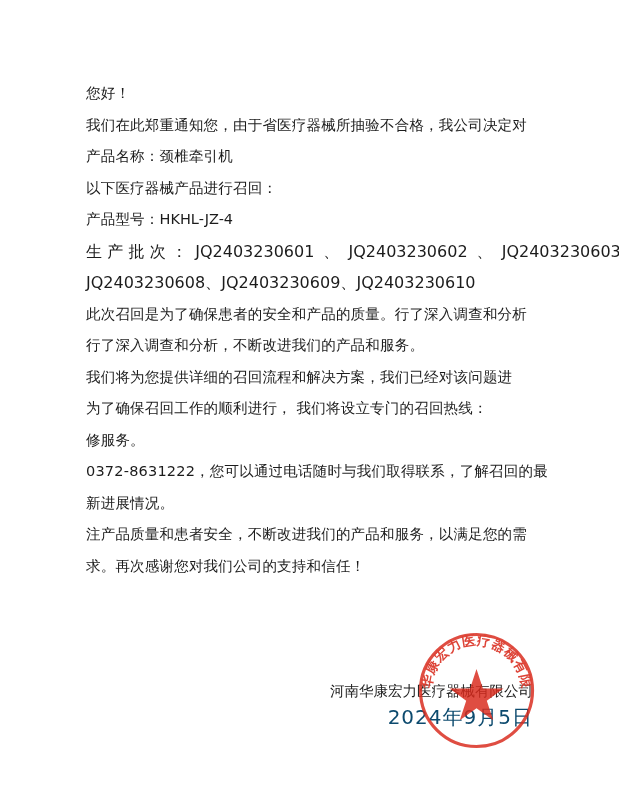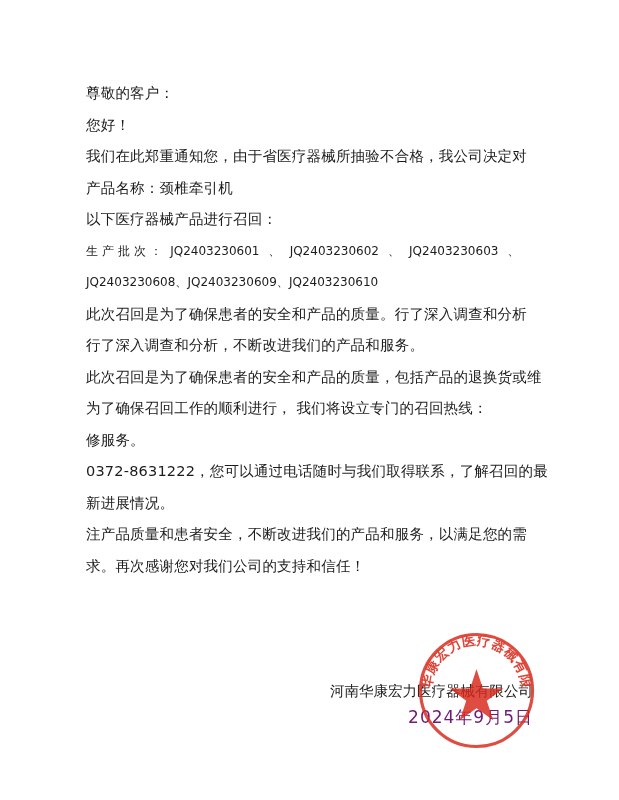"尊敬的客户：" div.line { html: <div>尊敬的客户：</div> -> none }
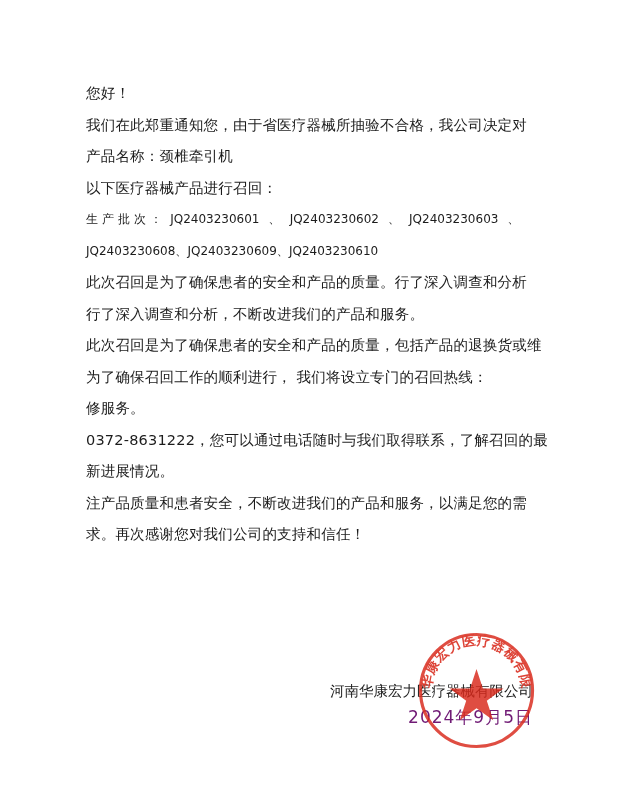"产品型号：HKHL-JZ-4" div.line { html: none -> <div> <span>产品型号：</span><span>HKHL-JZ-4</span> </div> }
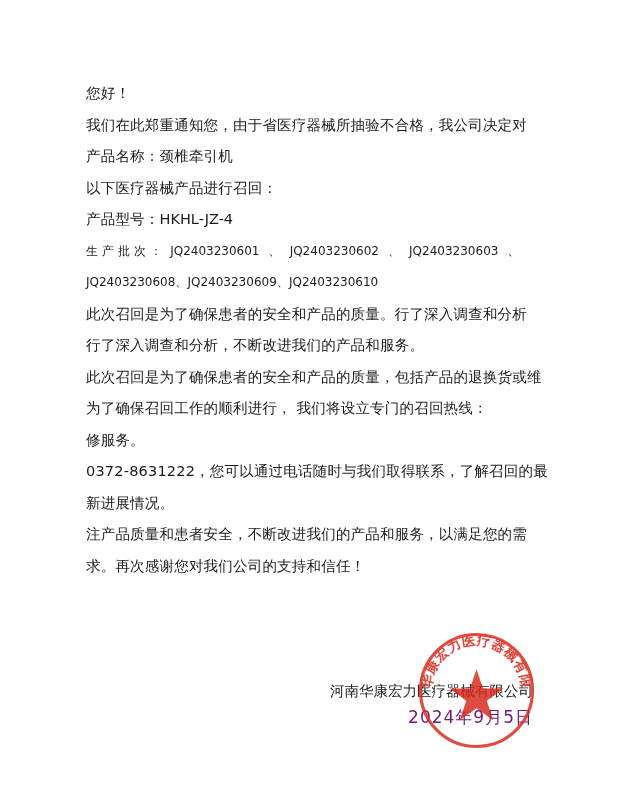"生 产 批 次 ：" .batch-line { font-size: 12px -> 16px }
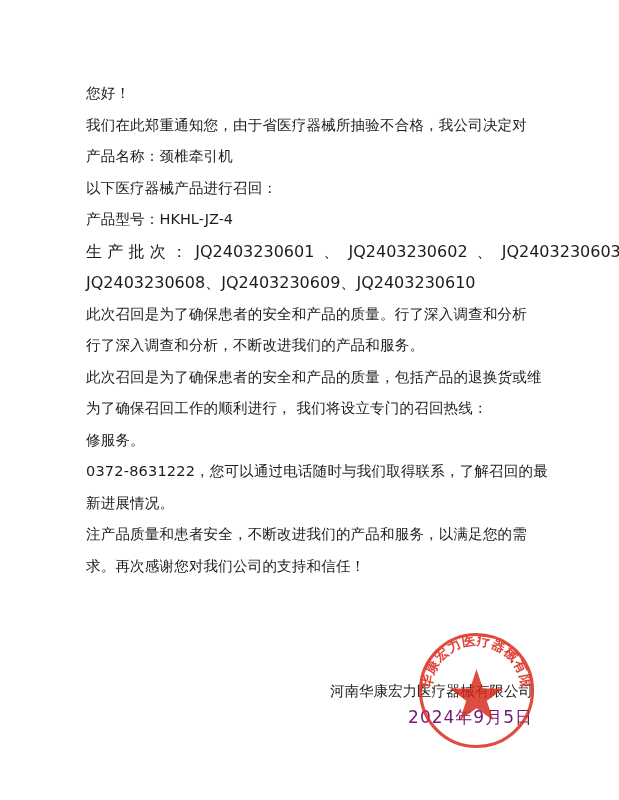"此次召回是为了确保患者的安全和产品的质量，包括产品的退换货或维" div.line { text: 此次召回是为了确保患者的安全和产品的质量，包括产品的退换货或维 -> 我们将为您提供详细的召回流程和解决方案，我们已经对该问题进 }
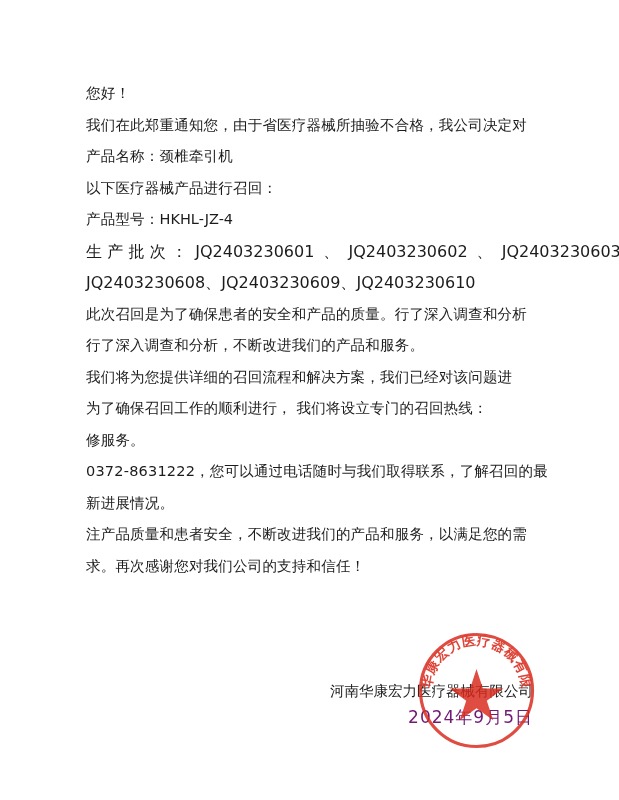"2024年9月5日" .sign-date { color: #701a75 -> #0c4a6e; font-size: 17px -> 20px }
